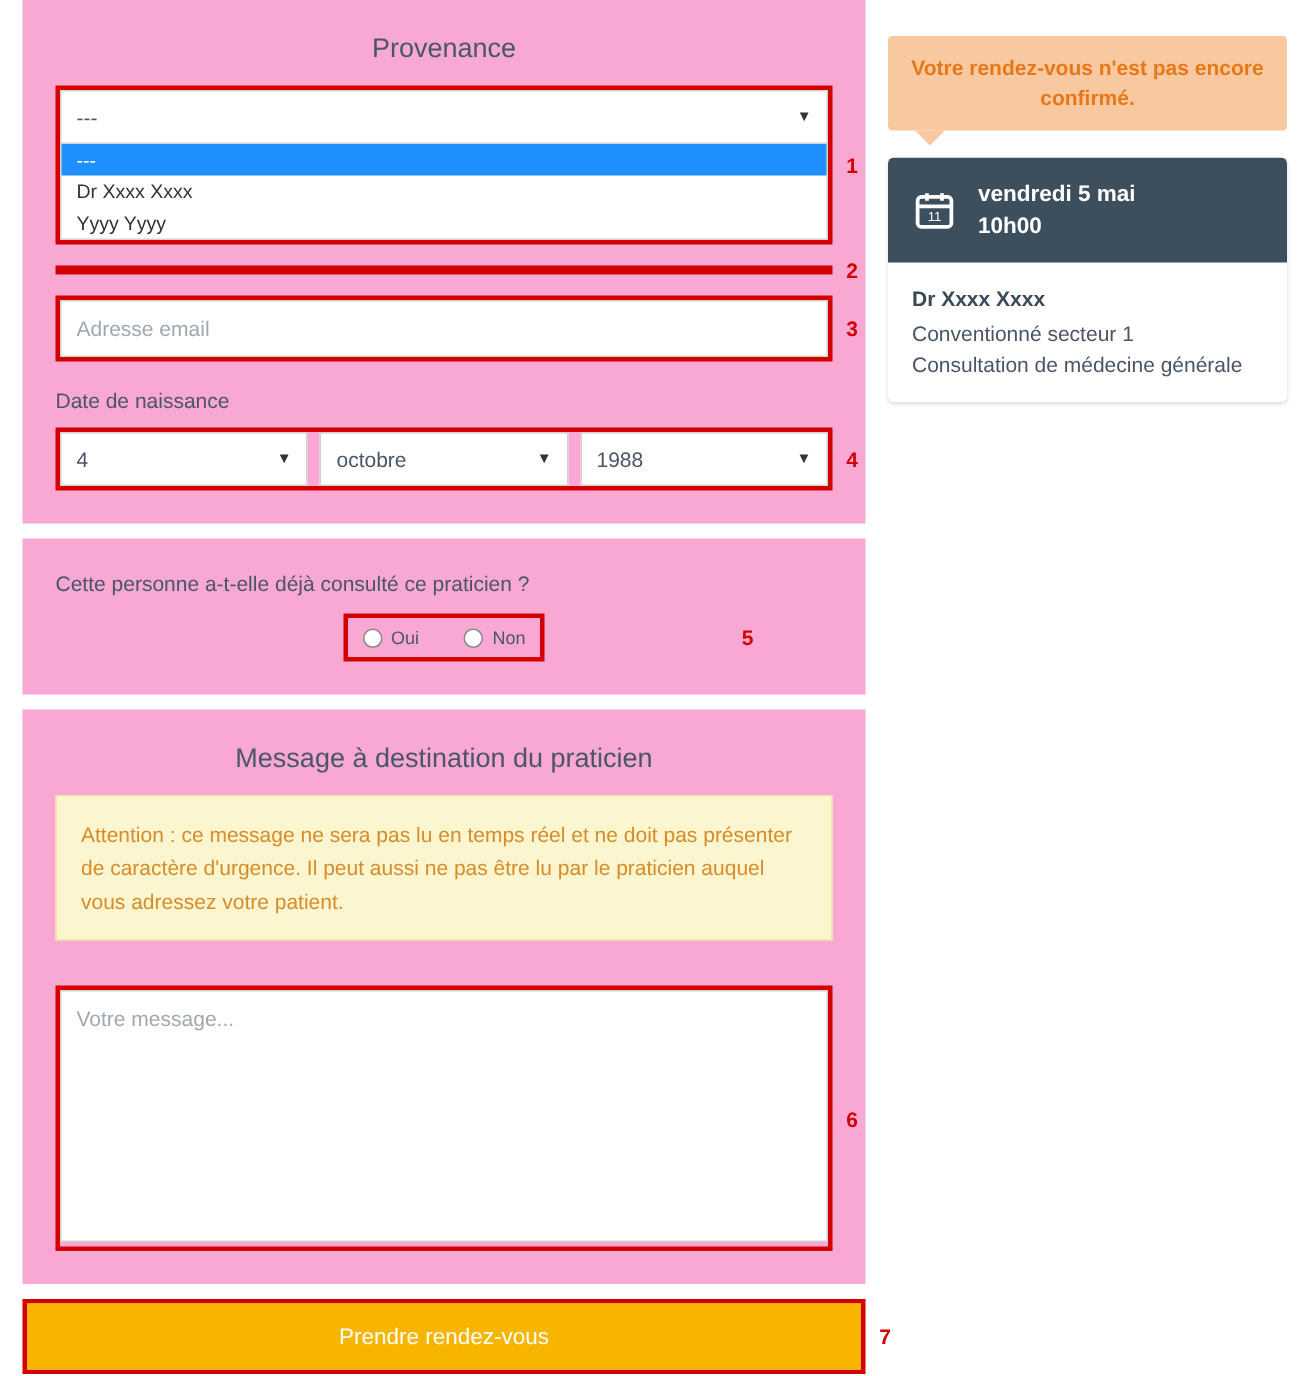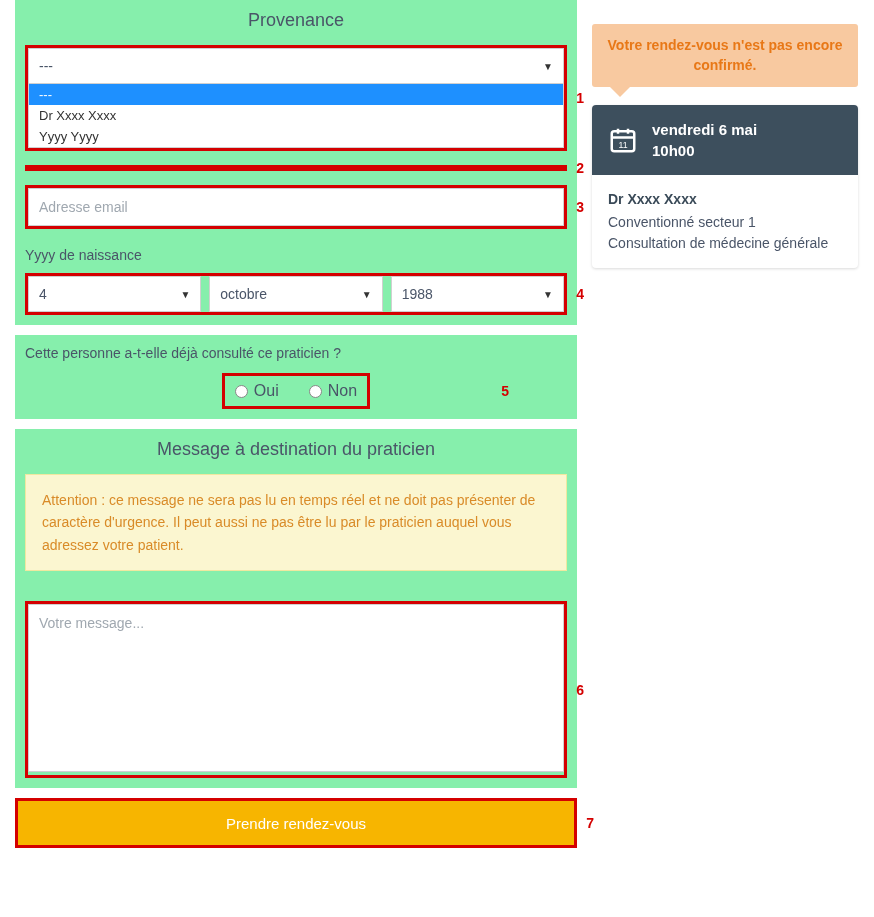"Provenance" .section { background: #86efac -> #f9a8d4; padding: 10px -> 22px }
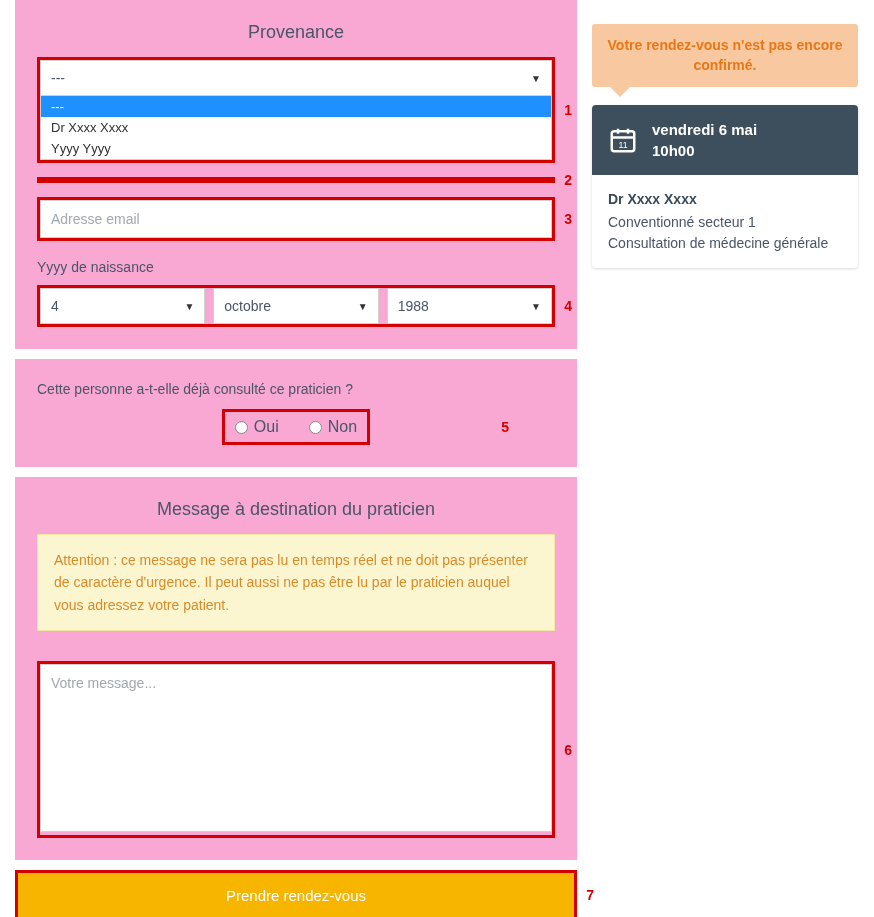"vendredi 6 mai" div { text: 6 -> 5 }
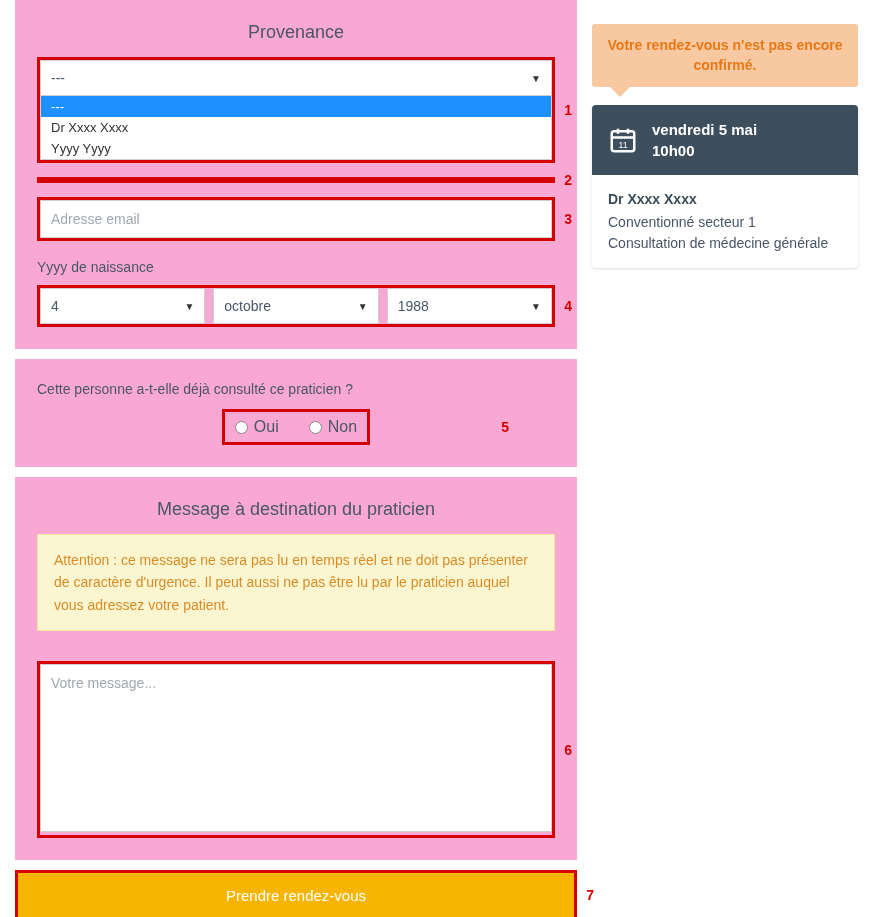"Yyyy de naissance" div.field-label { text: Yyyy -> Date }
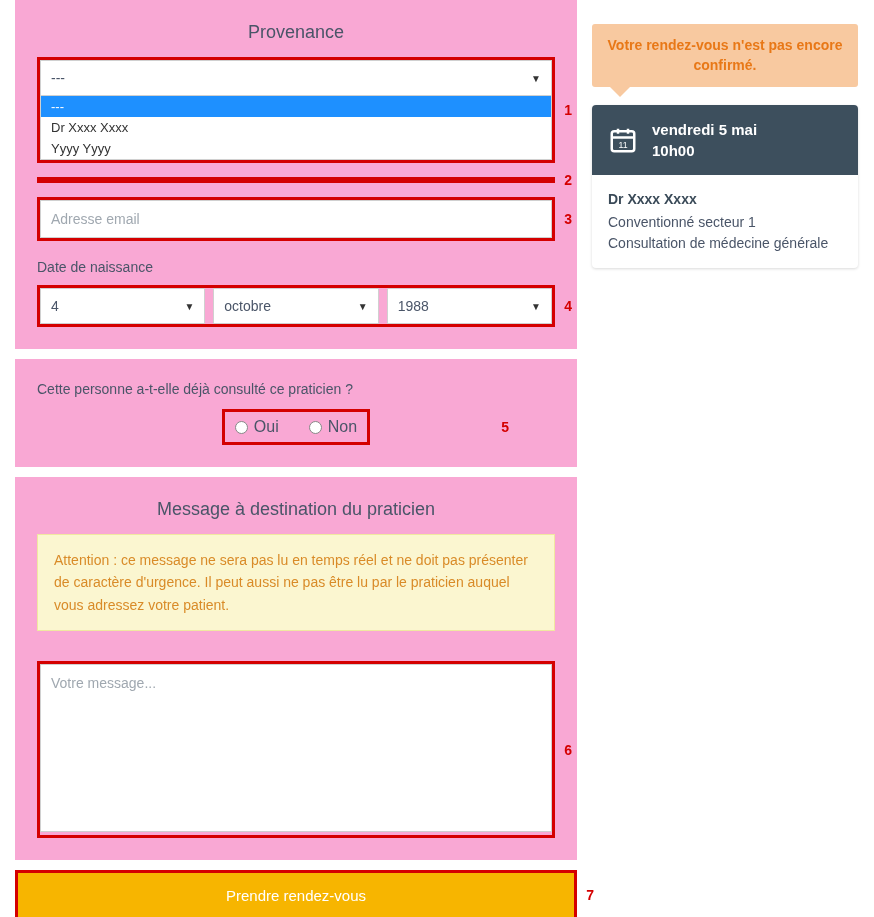"Oui" .radio-opt { font-size: 16px -> 12px }
